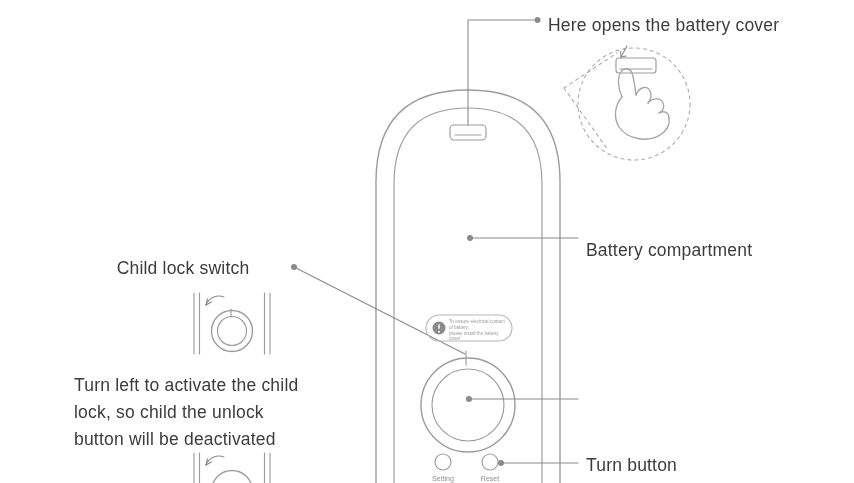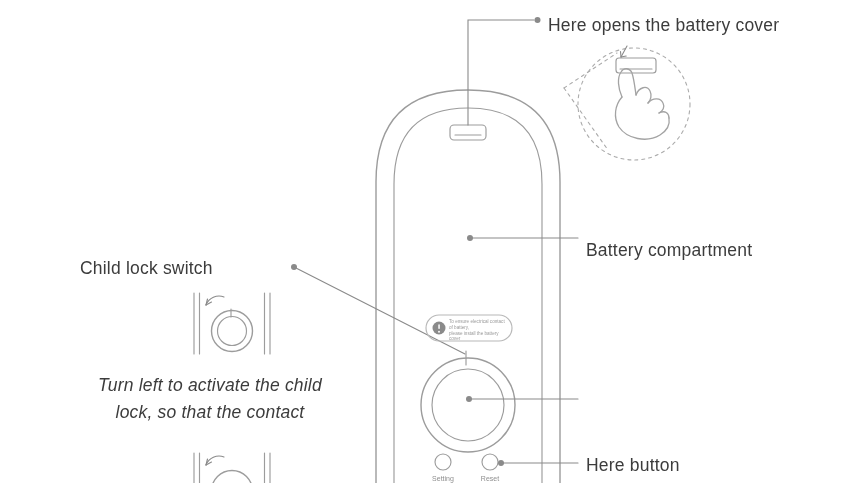"Child lock switch" .label.right-align { text-align: left -> center }
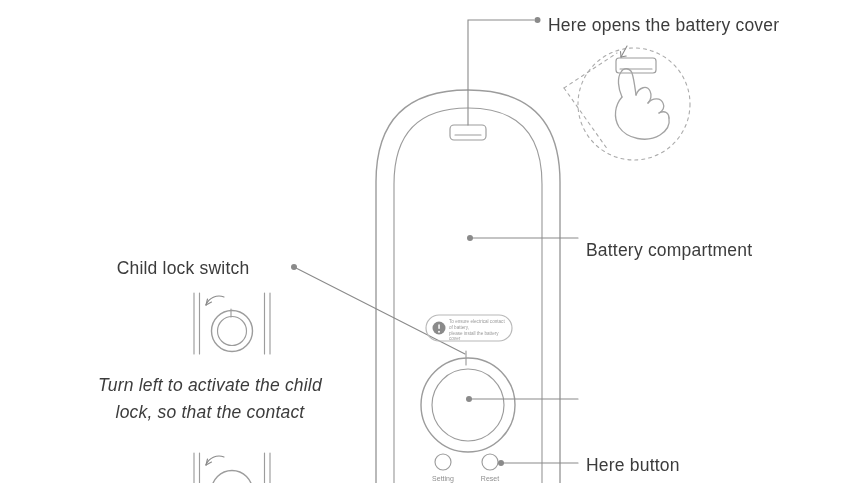"Turn left to activate the" .note { font-style: italic -> none; text-align: center -> left }
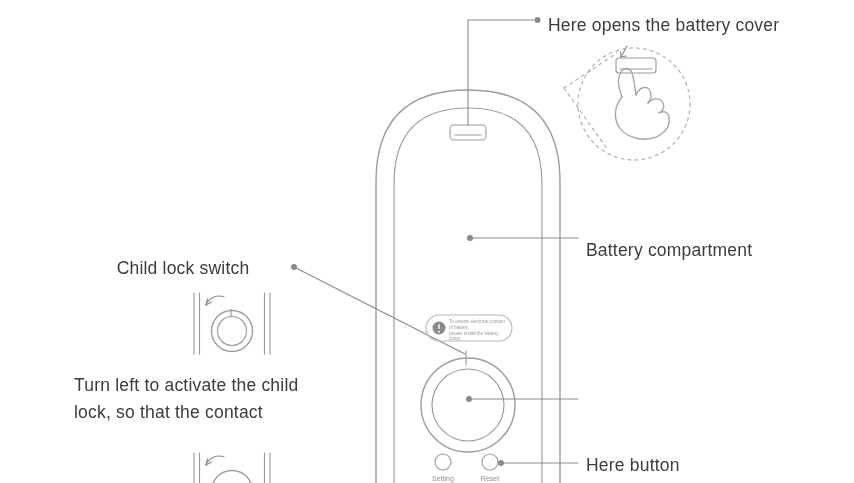"lock, so that the contact" div { text: that the contact -> child the unlock }
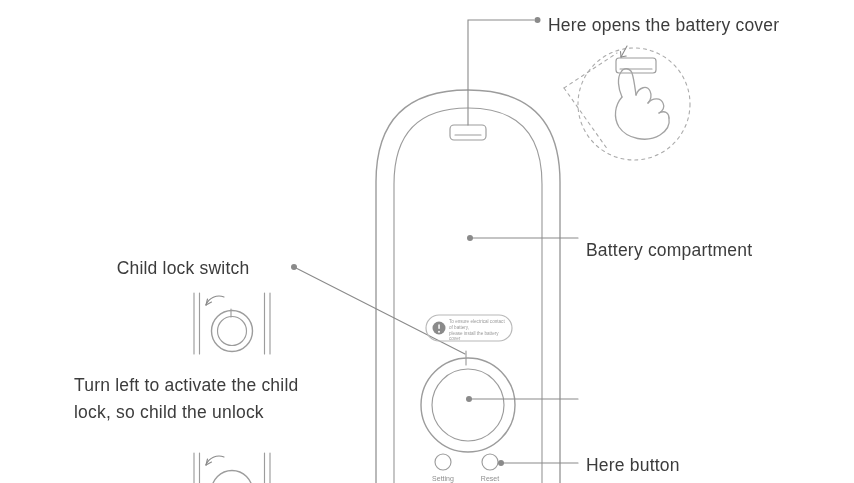"button will be deactivated" div { html: none -> <div>button will be deactivated</div> }
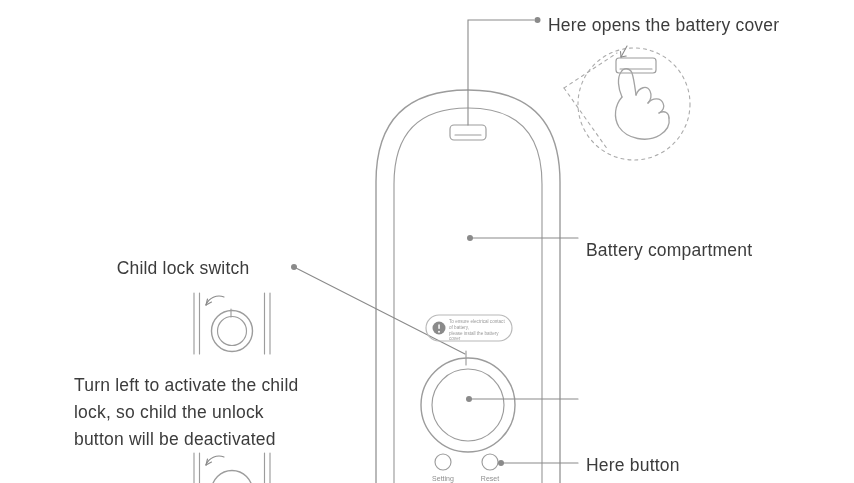"Here button" div.label { text: Here -> Turn }
